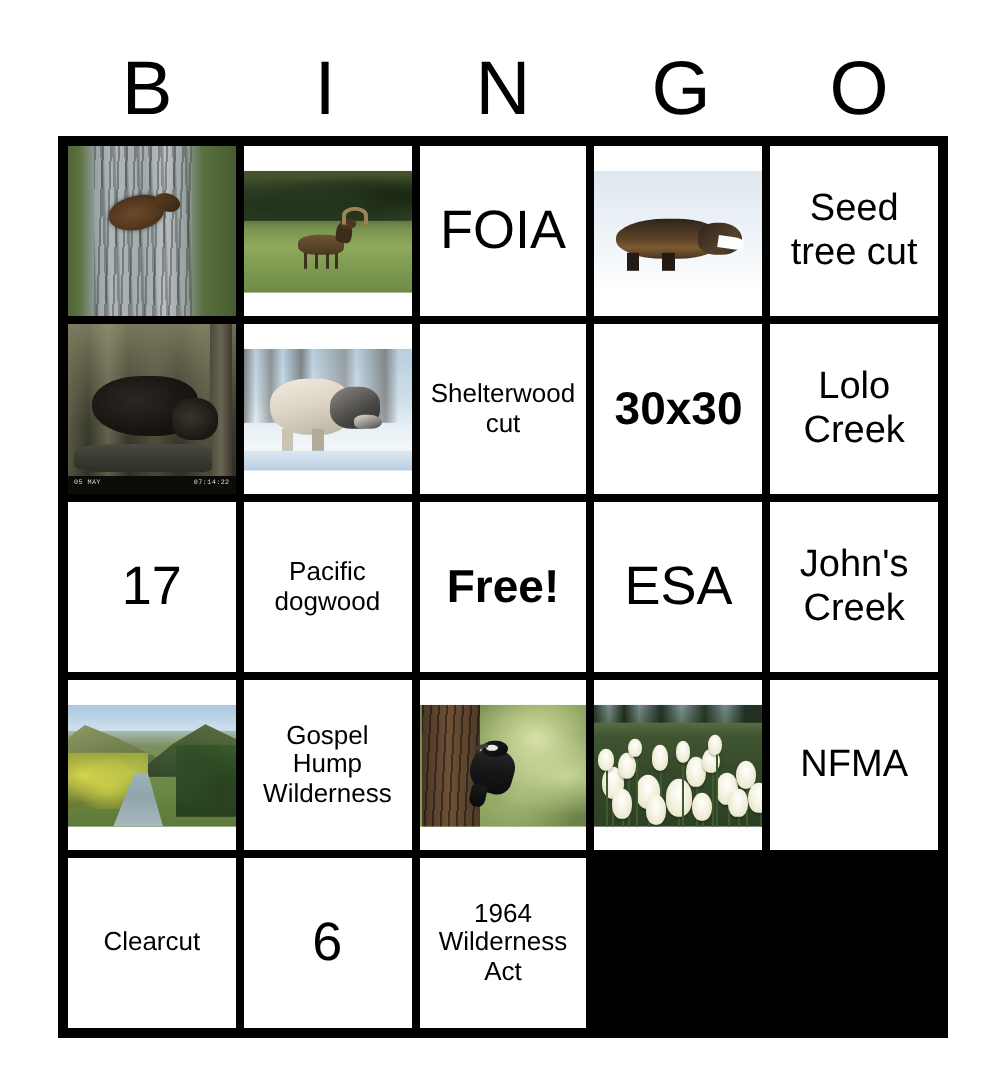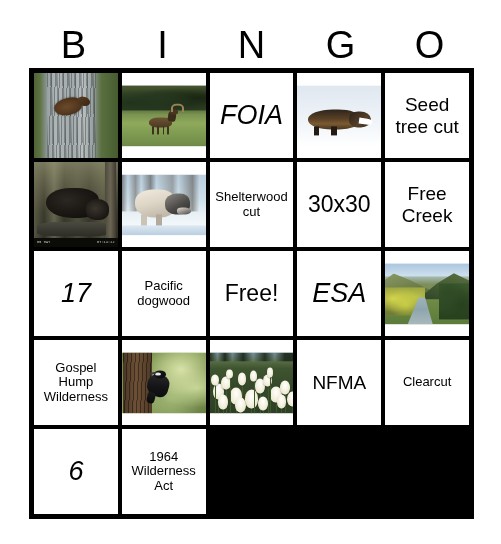"FOIA" .t-xl { font-style: italic -> none }
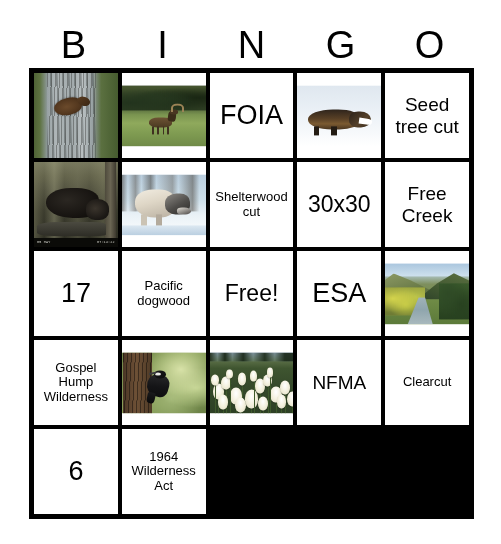"30x30" .t-lg { font-weight: none -> bold }
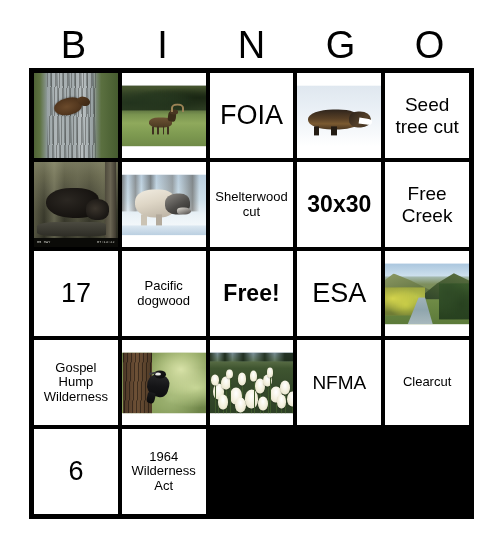"Free Creek" span.cell-text { text: Free -> Lolo }
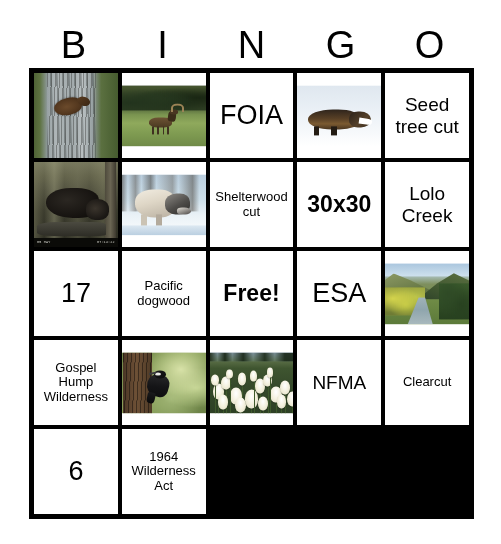"John's Creek" div.cell { html: none -> <div> <span>John's Creek</span> </div> }
